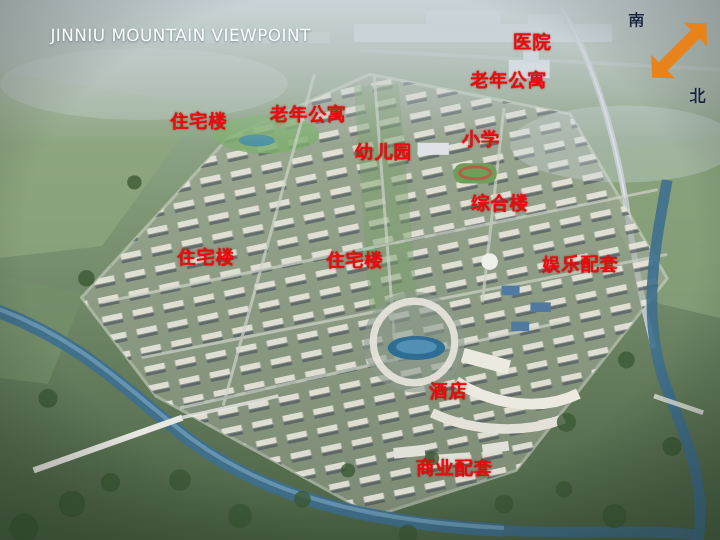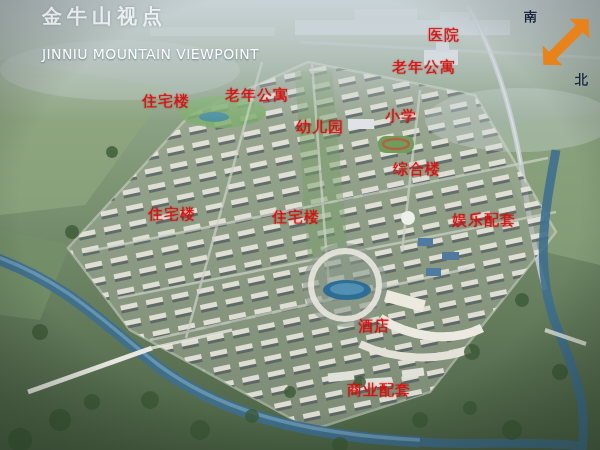"金牛山视点" div.title-cn { html: <div>金牛山视点</div> -> none }
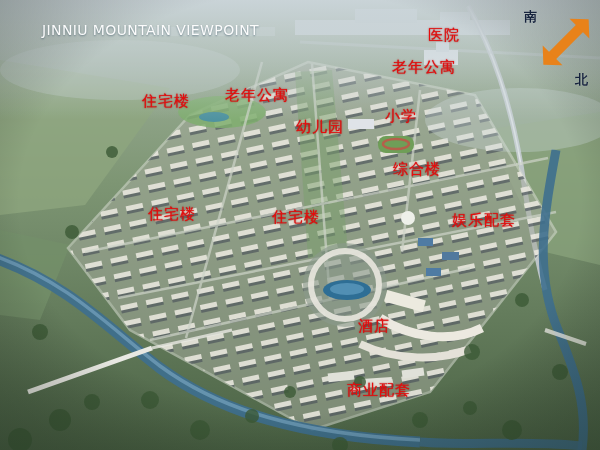"医院" .site-label { font-weight: normal -> bold }
